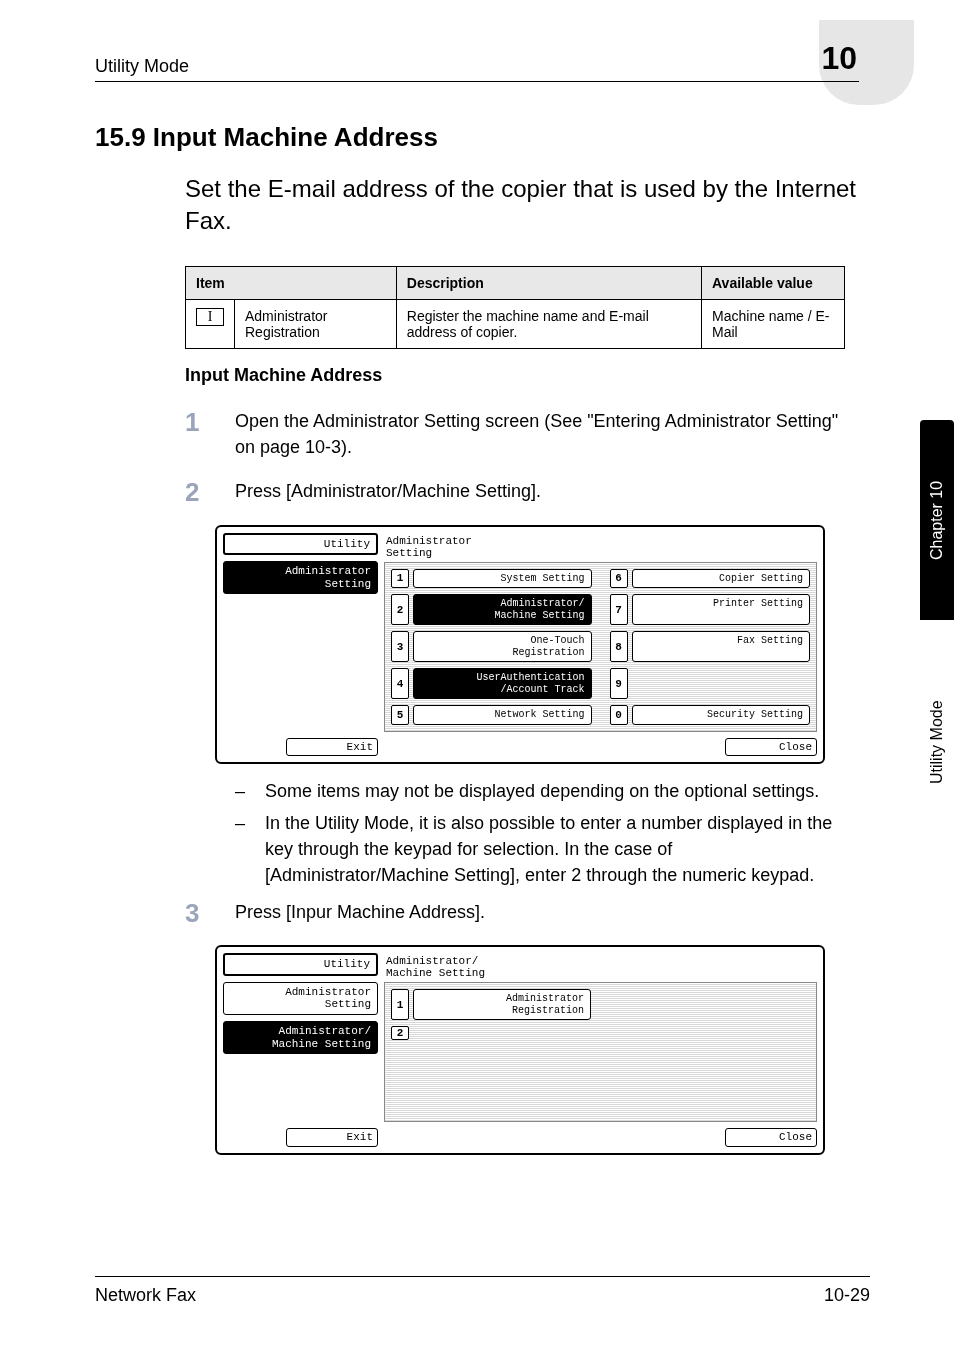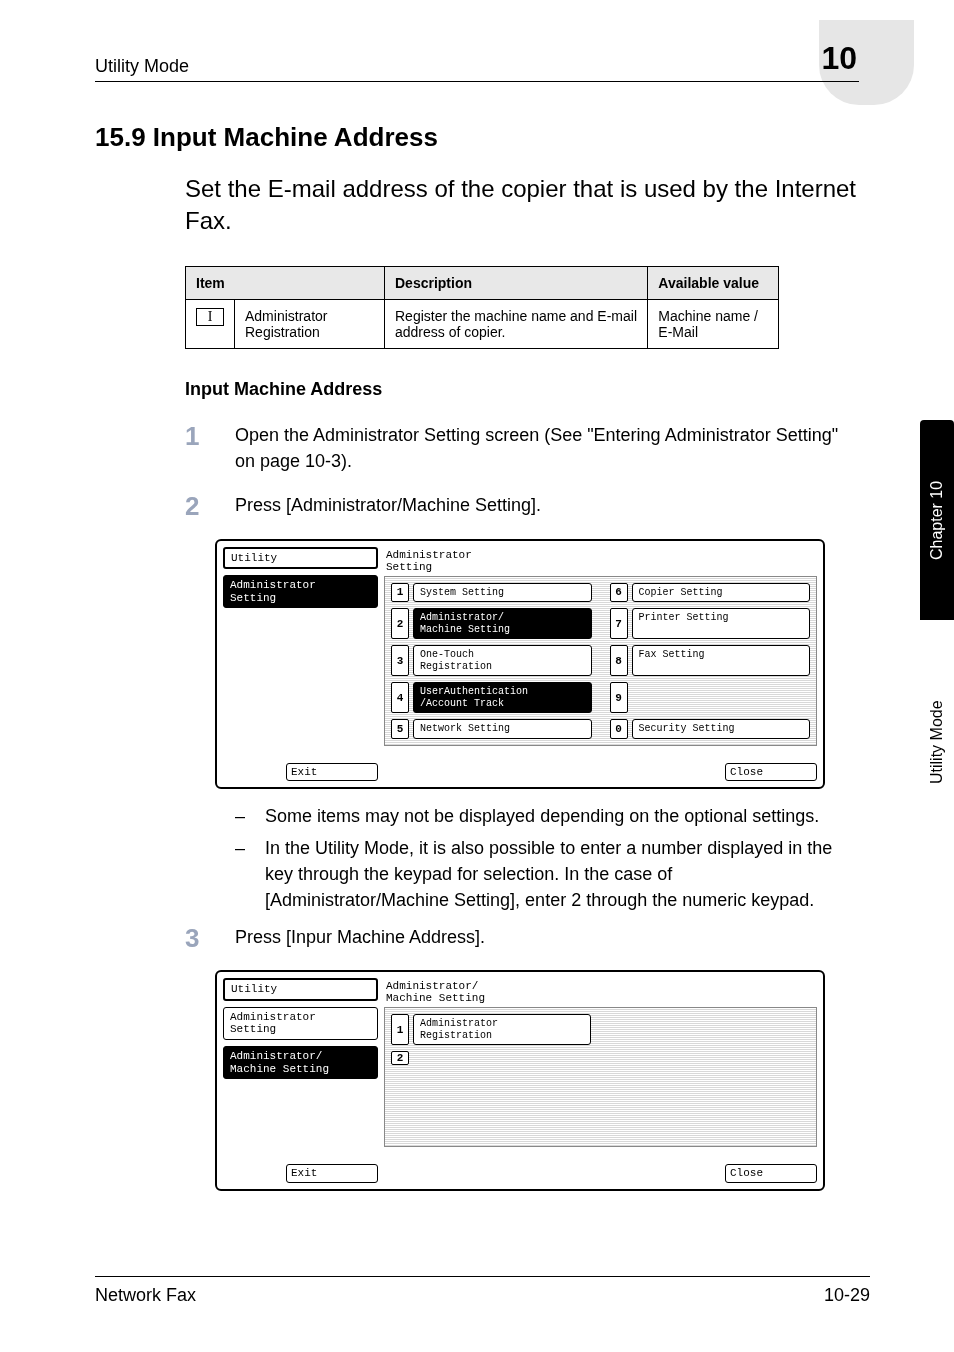"Item" table.info { margin-bottom: 30px -> 16px; width: 594px -> 660px }
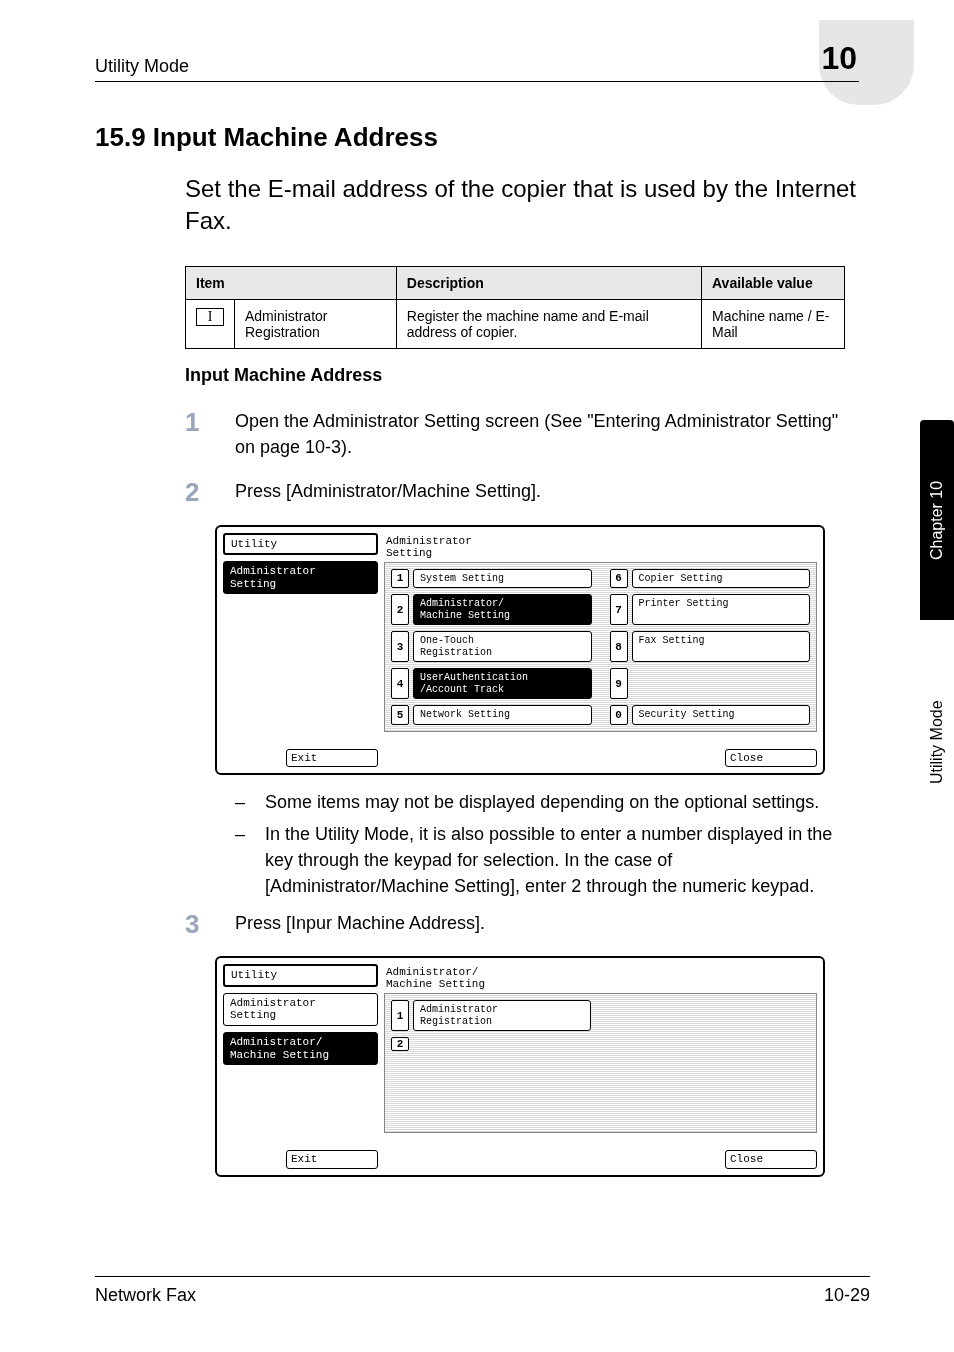"Utility" .lbtn, .lcd-title-btn, .rbtn, .exit-btn, .close-btn { text-align: left -> right }
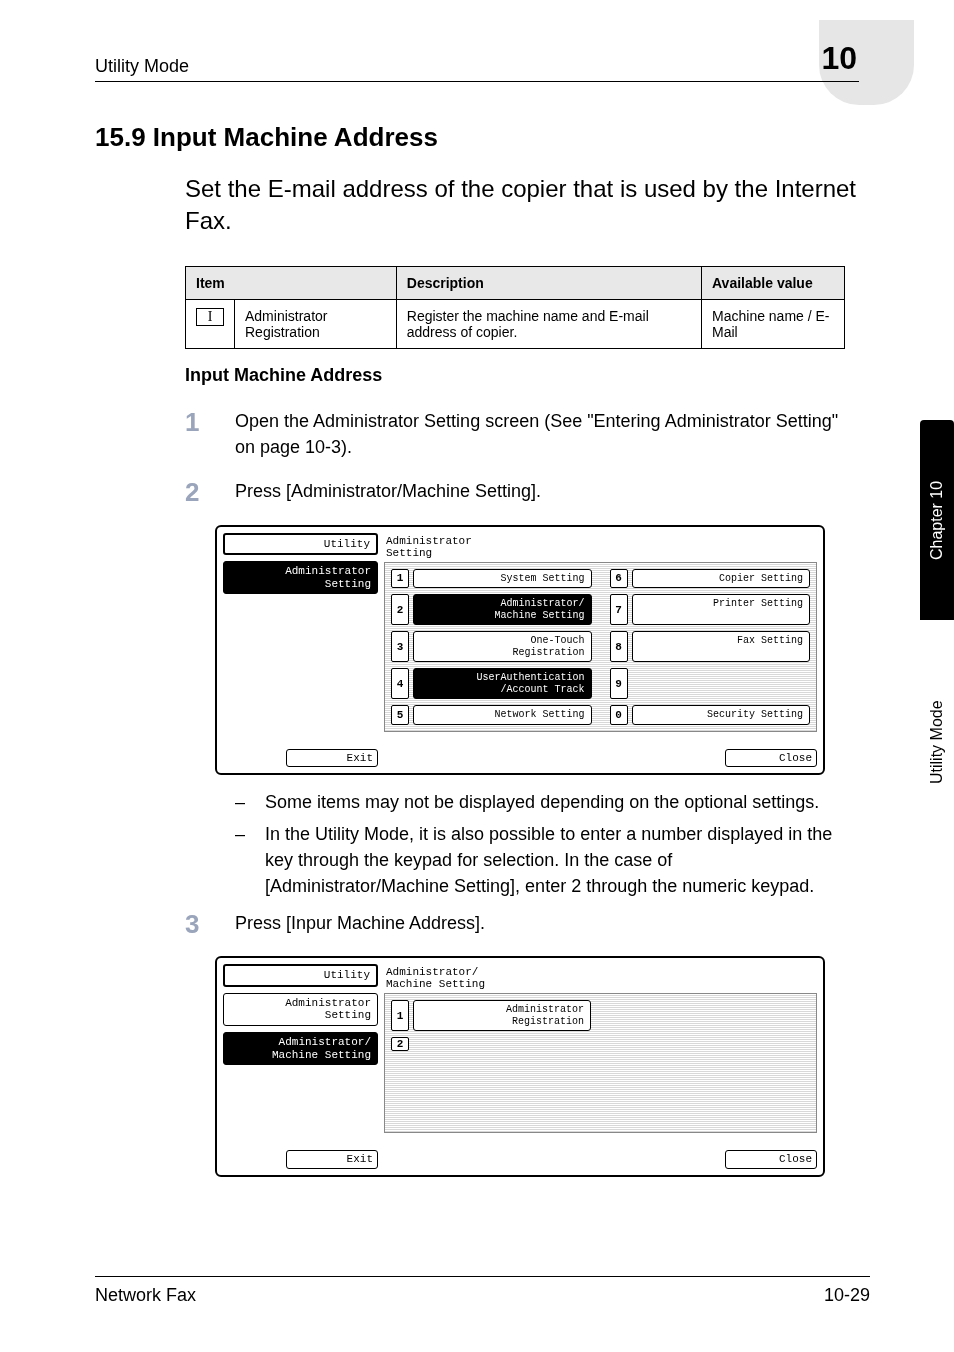"Close" .lcd-bottom { margin-top: 17px -> 6px }
